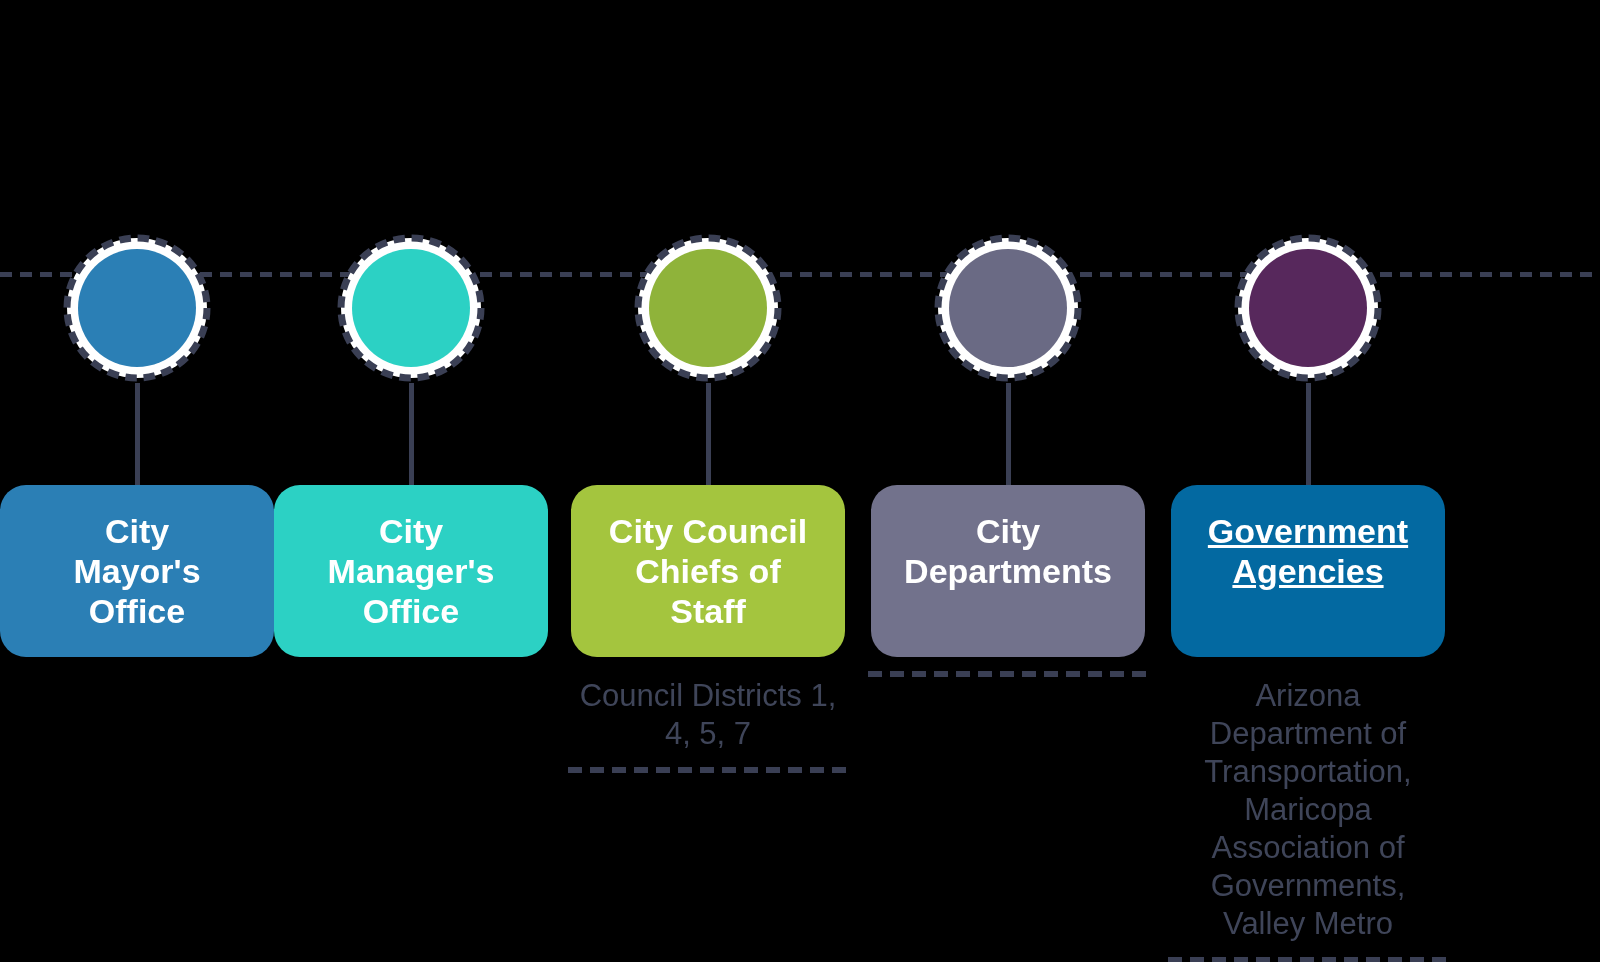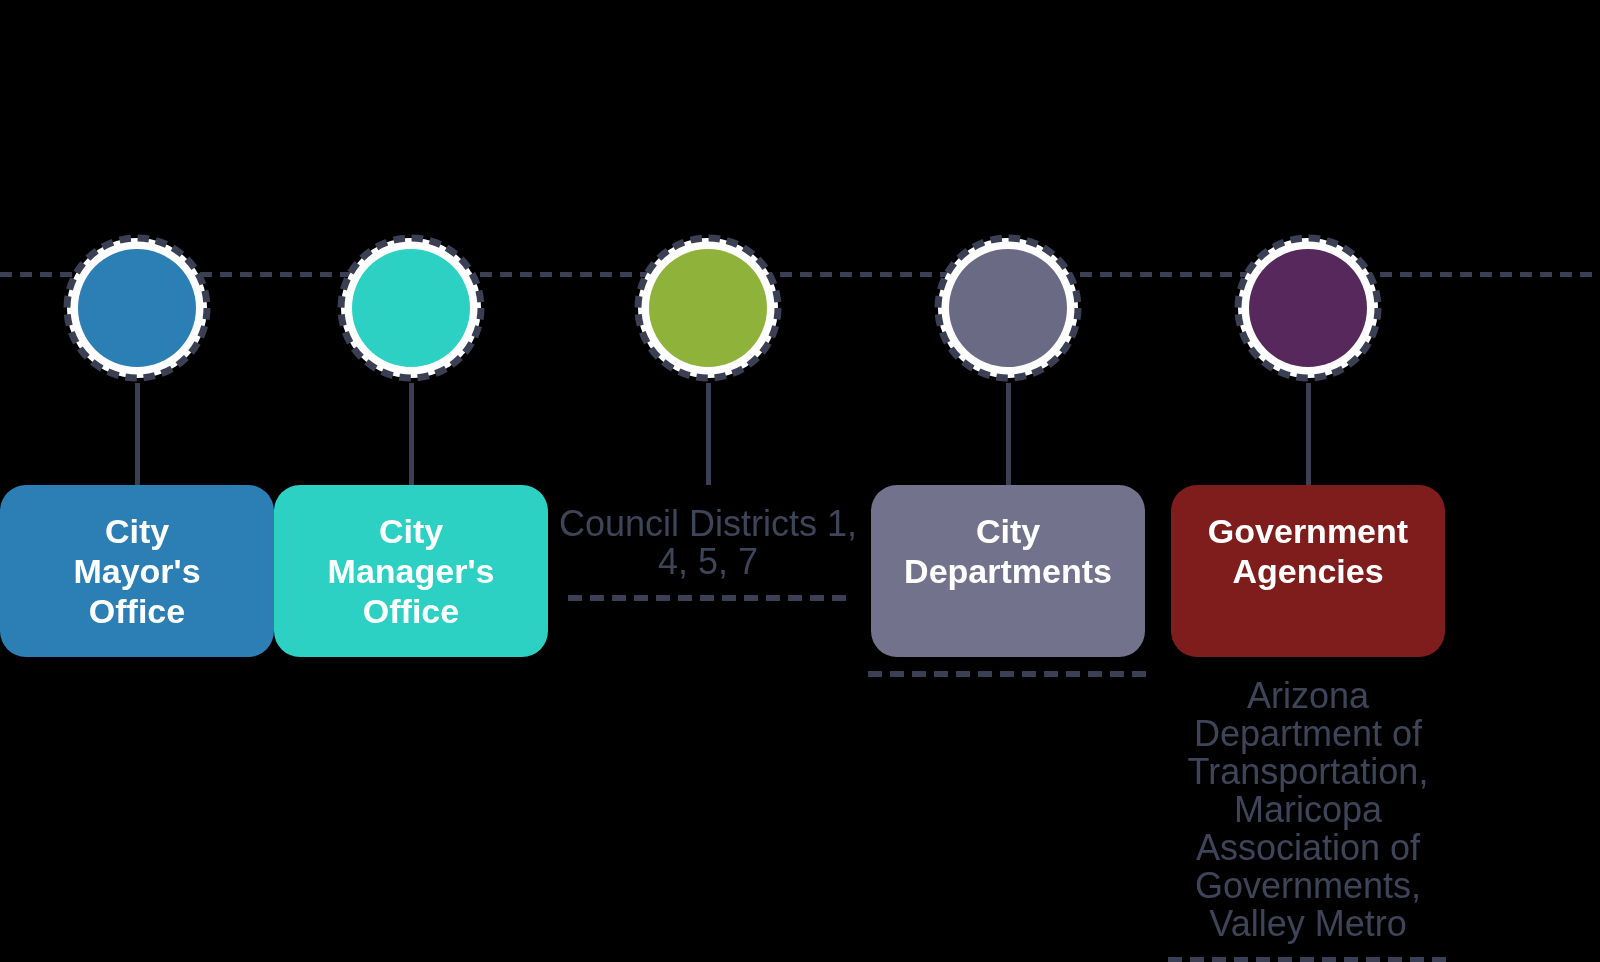"City Council" div.box { html: none -> <div> <div>City Council<br>Chiefs of<br>Staff</div> </div> }
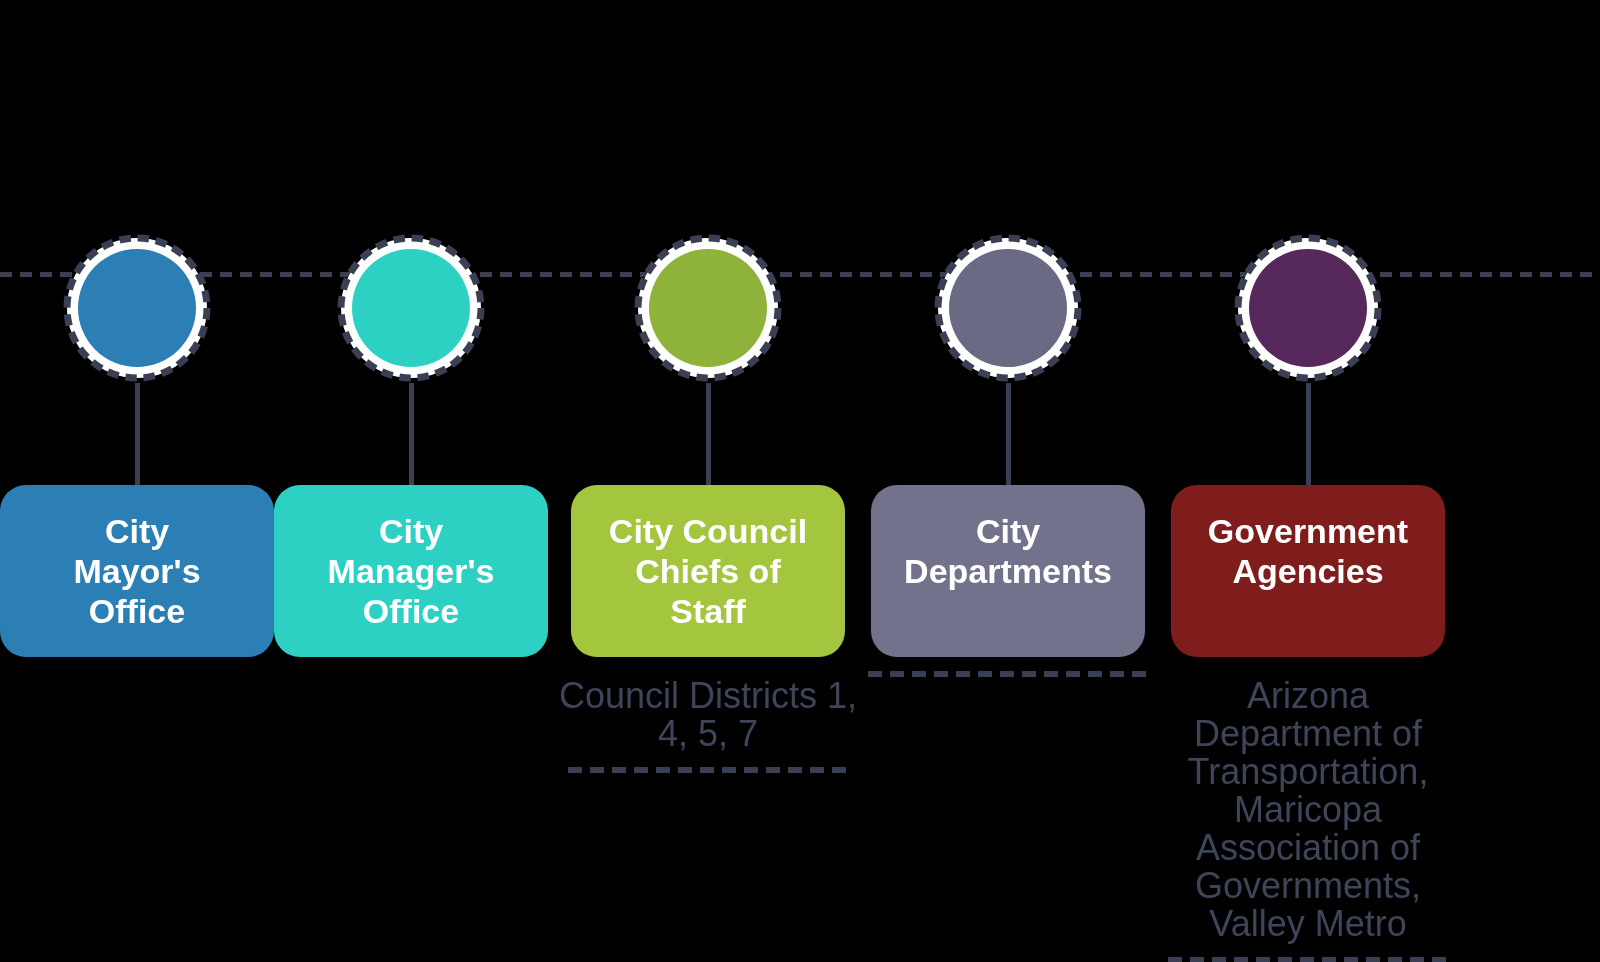"Government" div.box { background: #7f1d1d -> #0369a1; text-decoration: none -> underline }
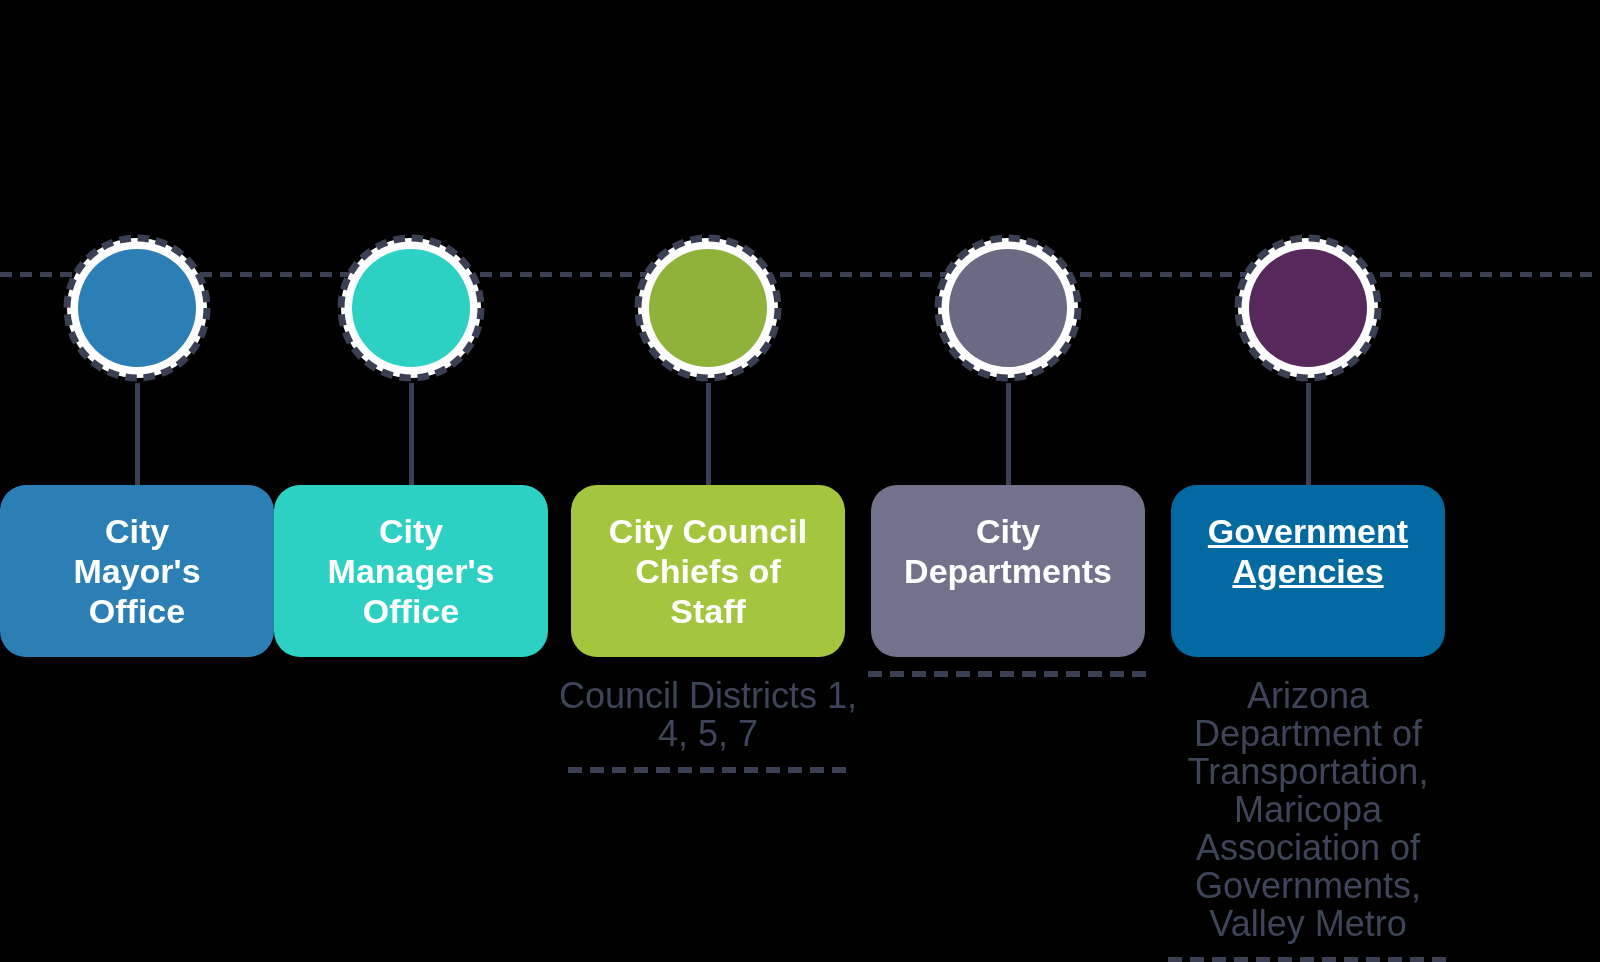"Council Districts 1," .subtext { font-size: 36px -> 31px }
